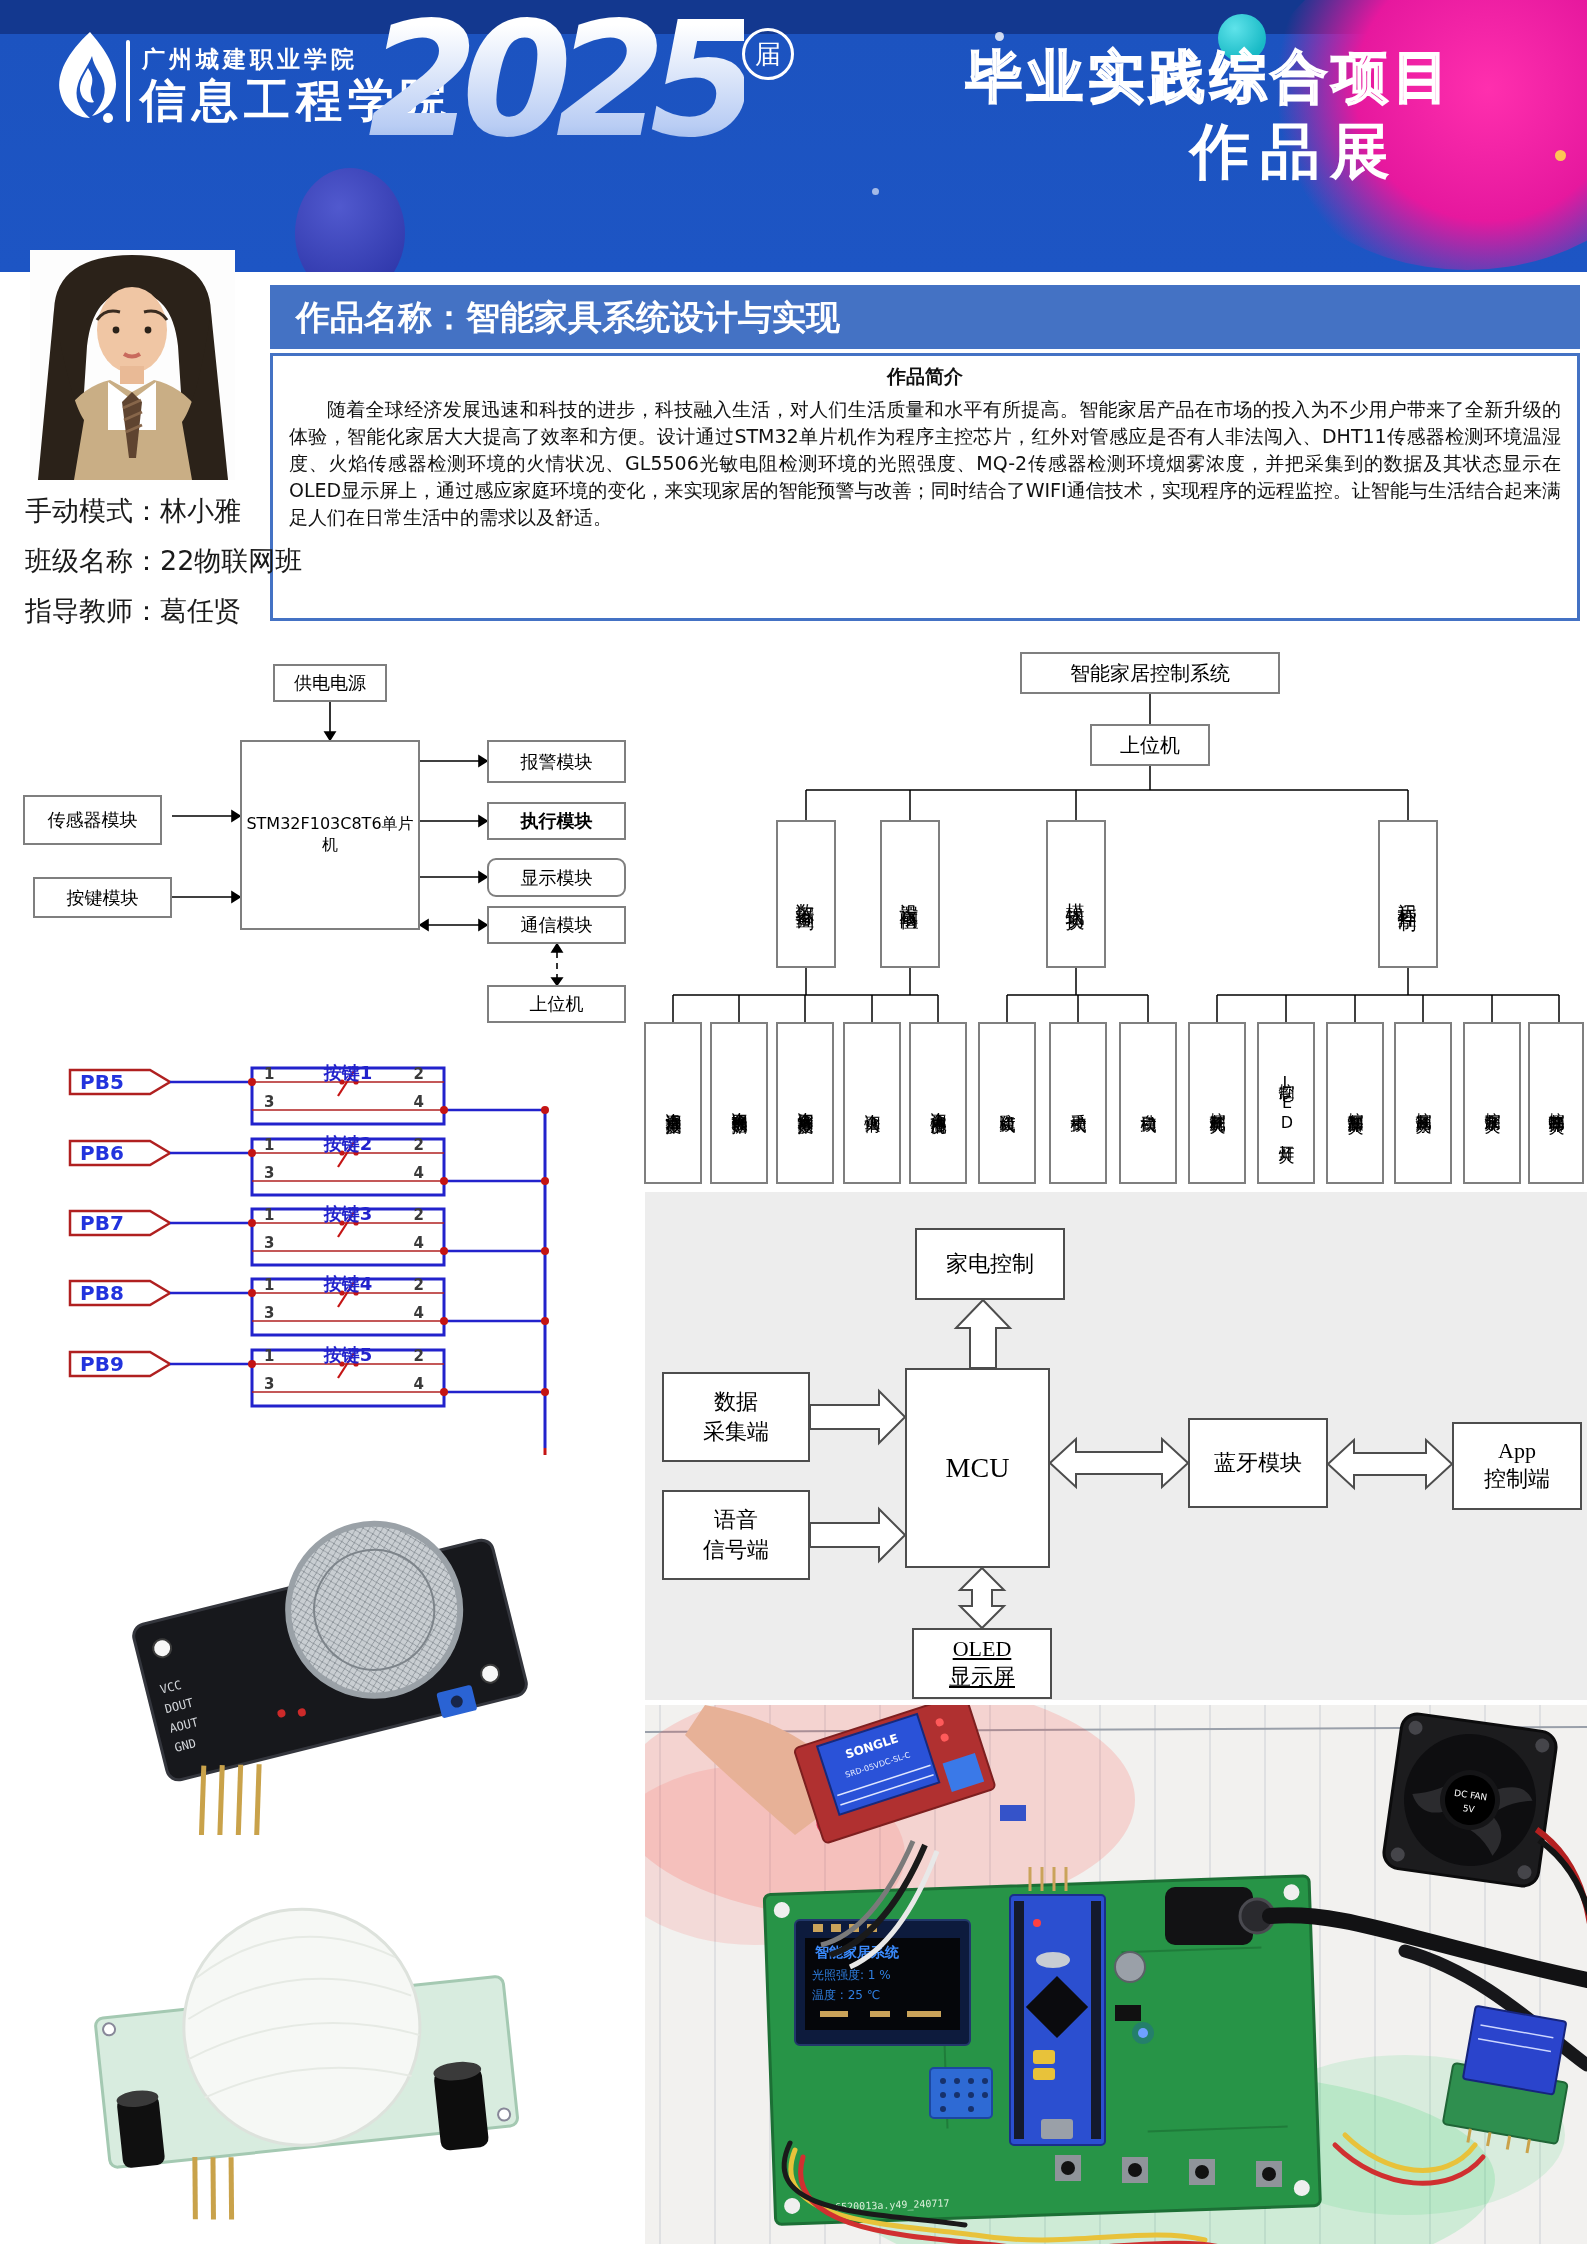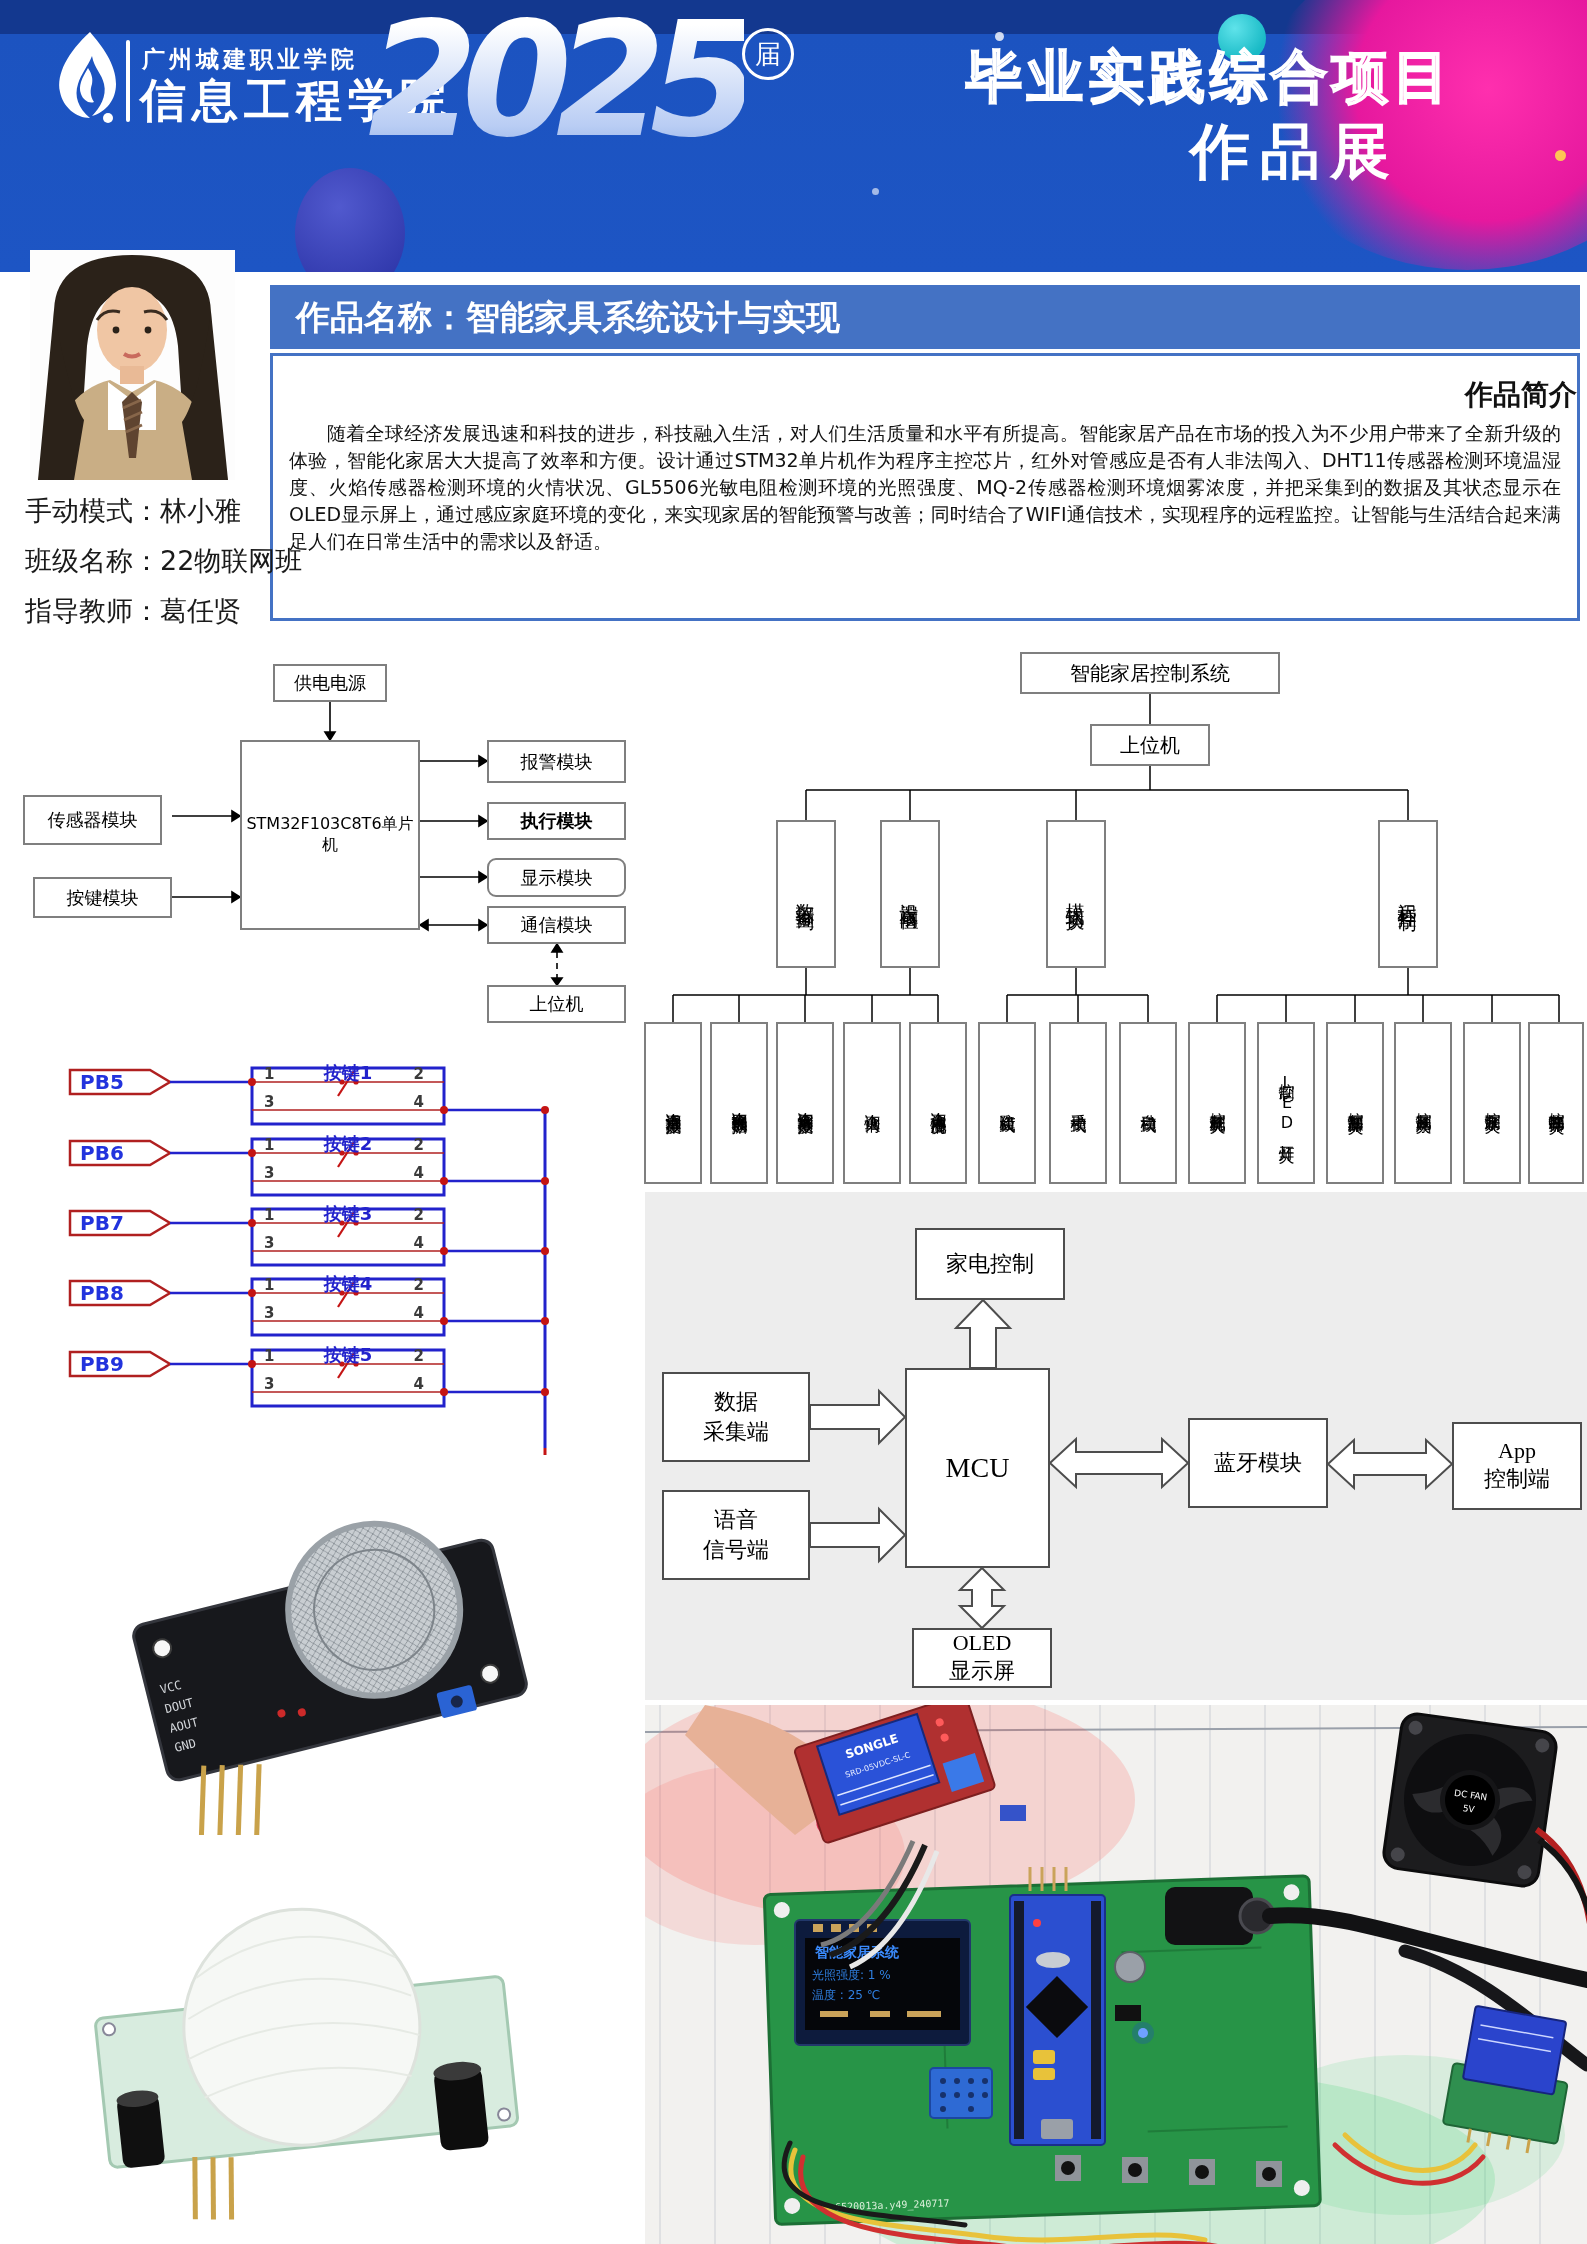"作品简介" .intro-heading { font-size: 28px -> 19px; margin-top: 20px -> 8px; text-align: right -> center }
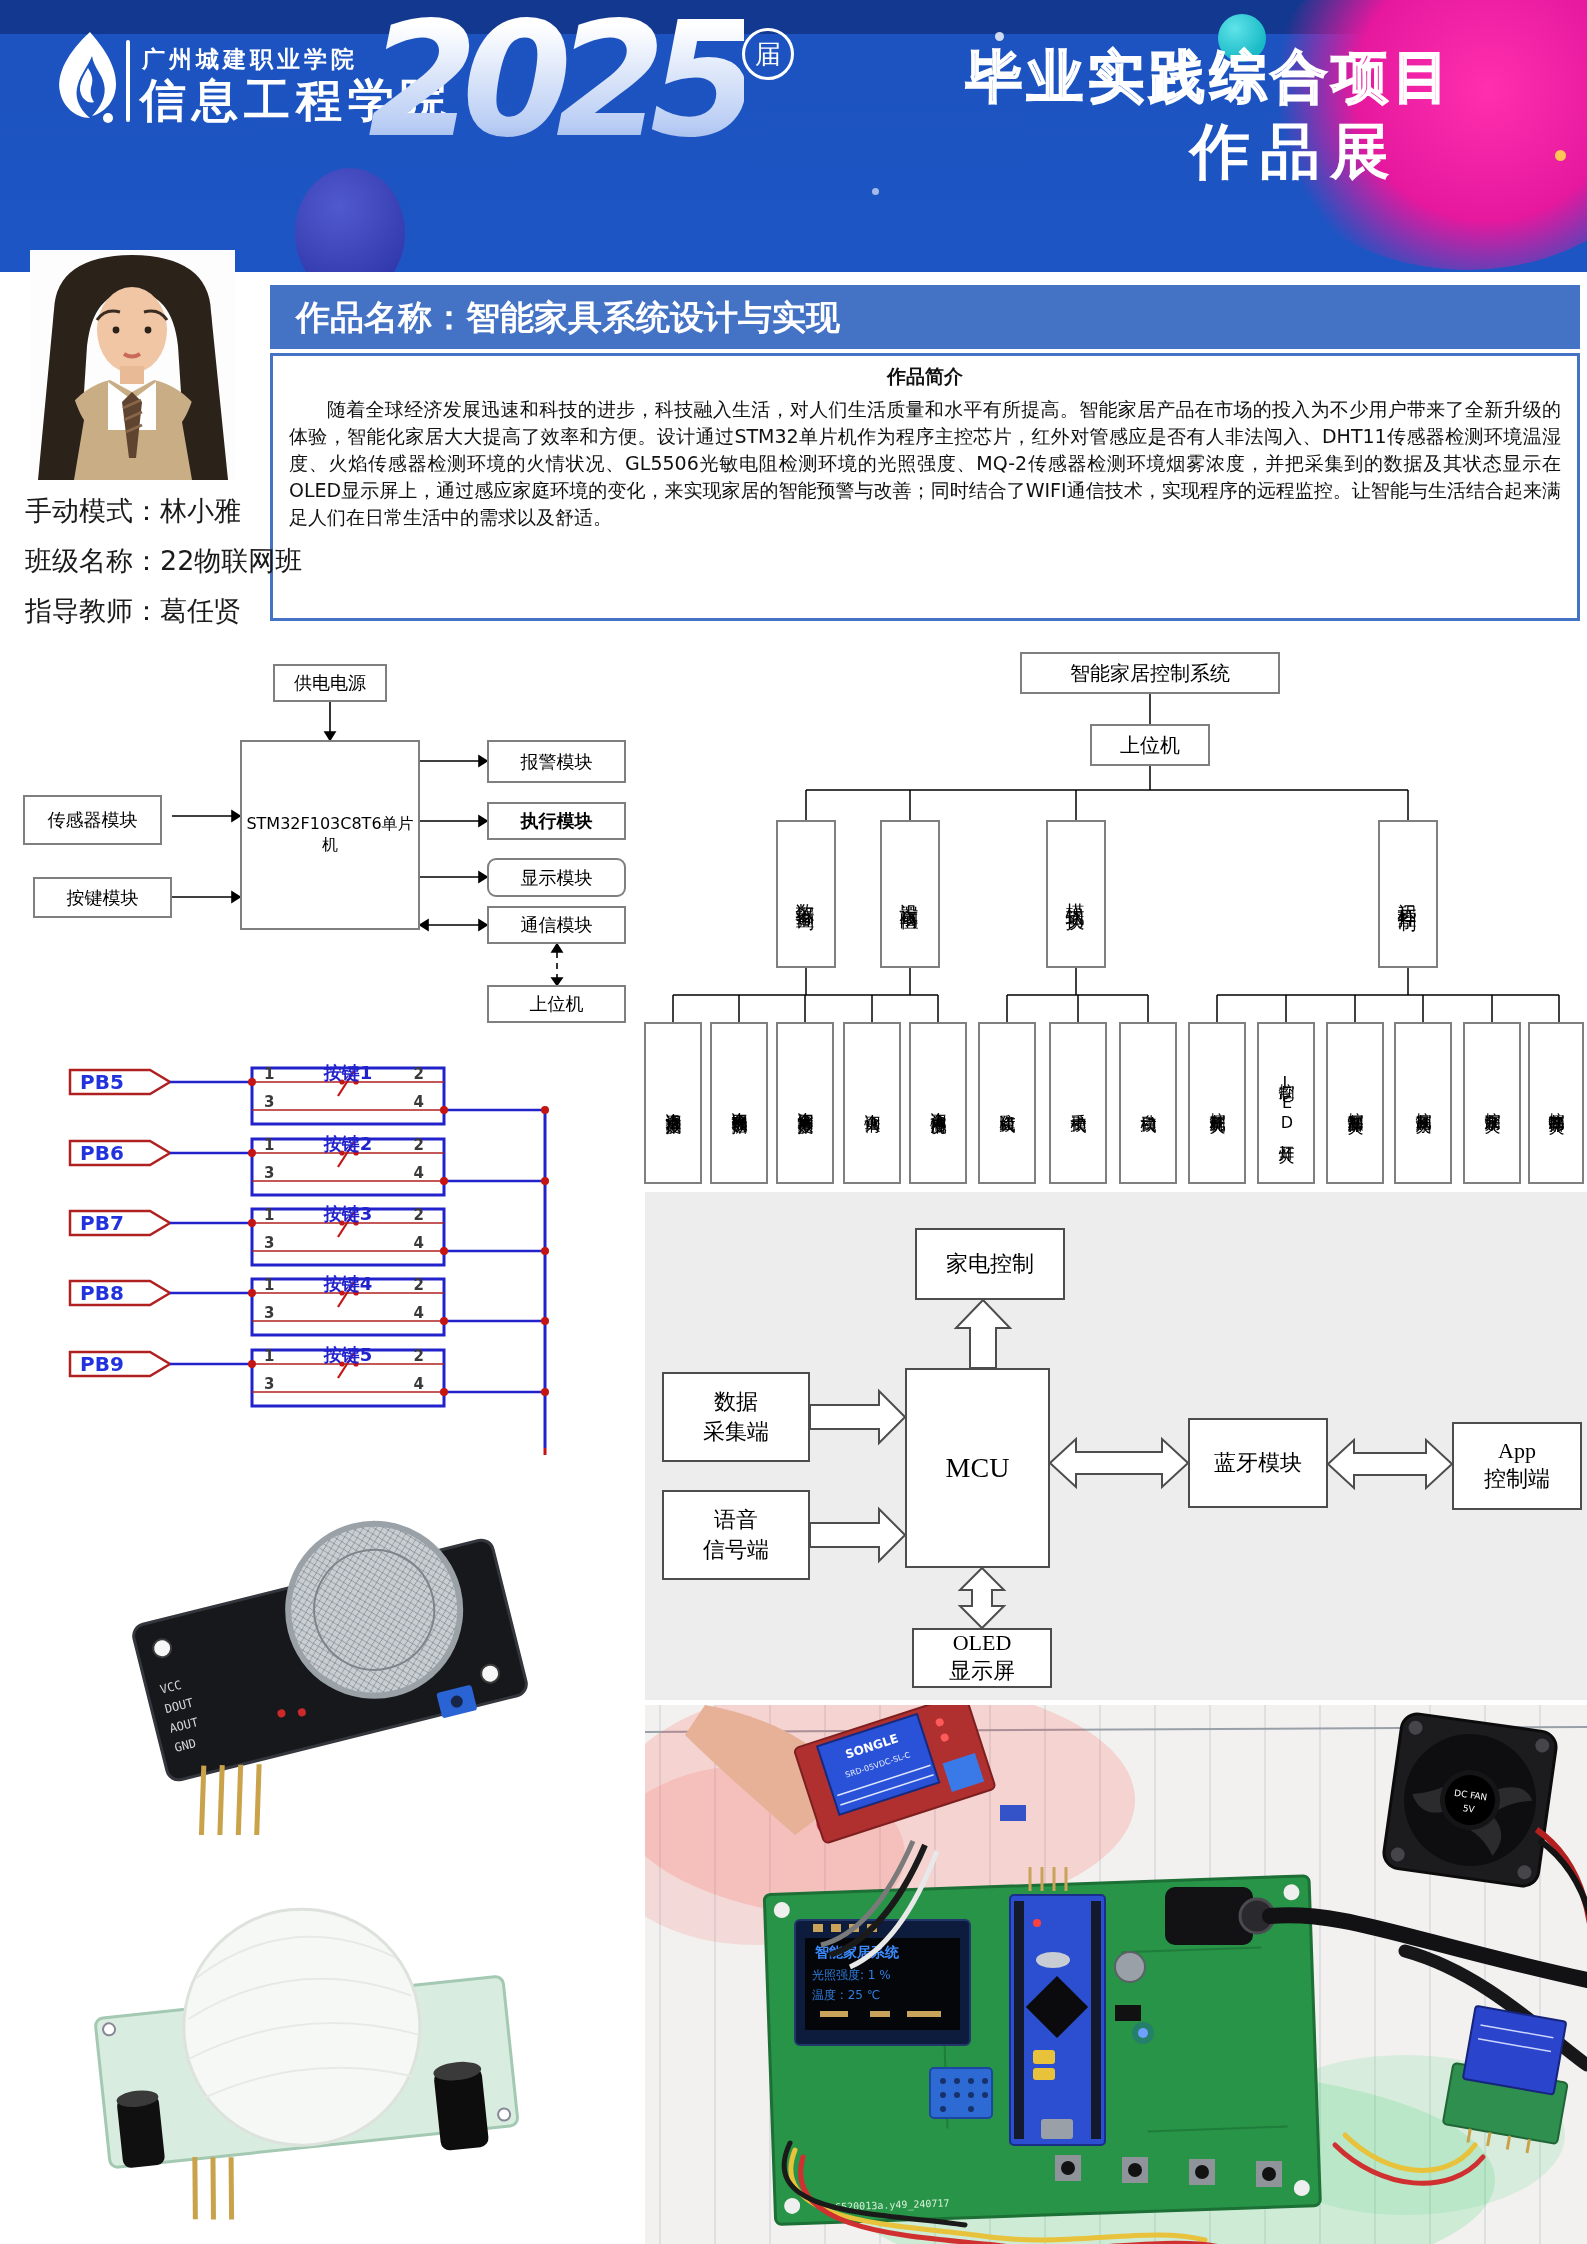"OLED" div.bt-box { height: 60px -> 71px; text-decoration: none -> underline }
